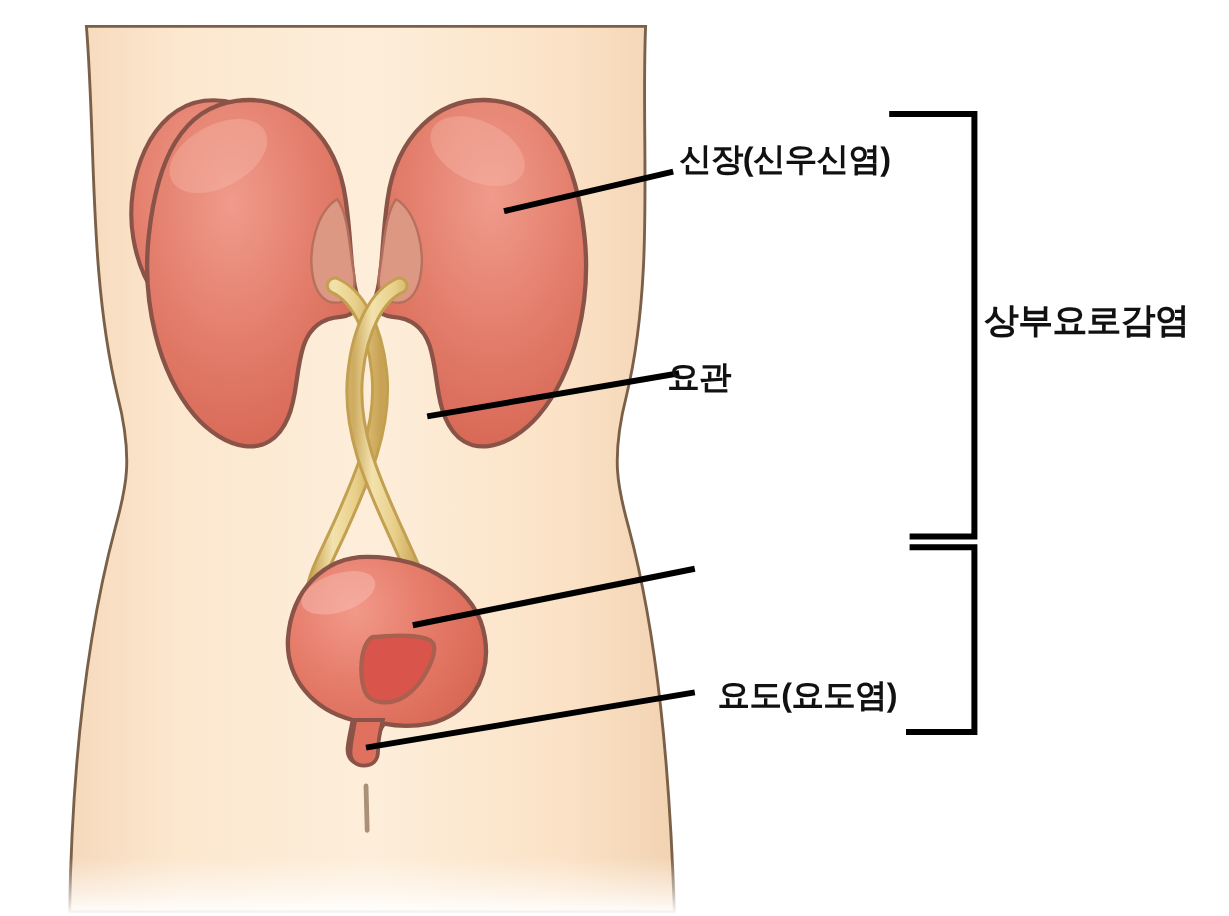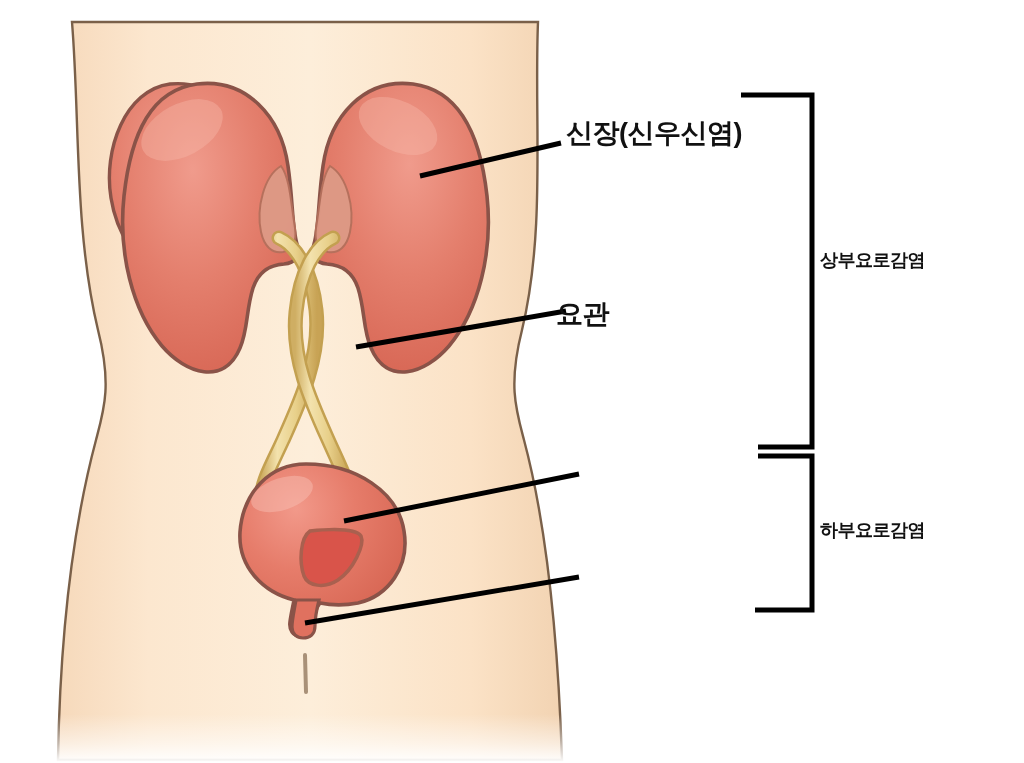"상부요로감염" .label-group { font-size: 18px -> 29px }
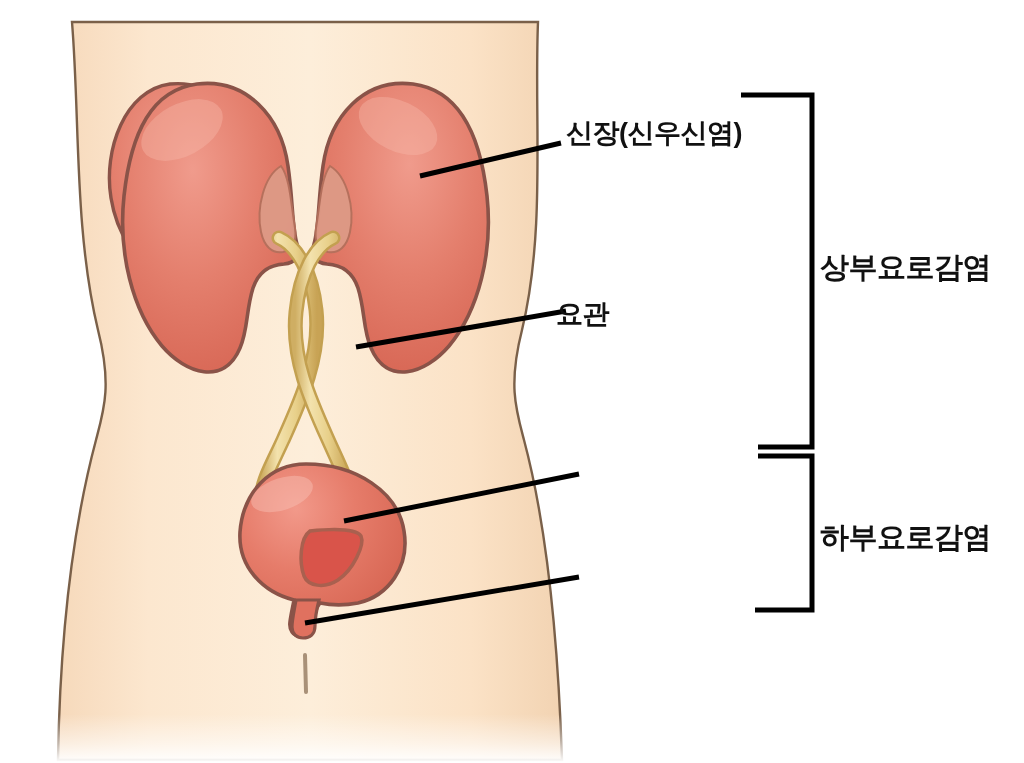"하부요로감염" div.label { html: <div>하부요로감염</div> -> none }
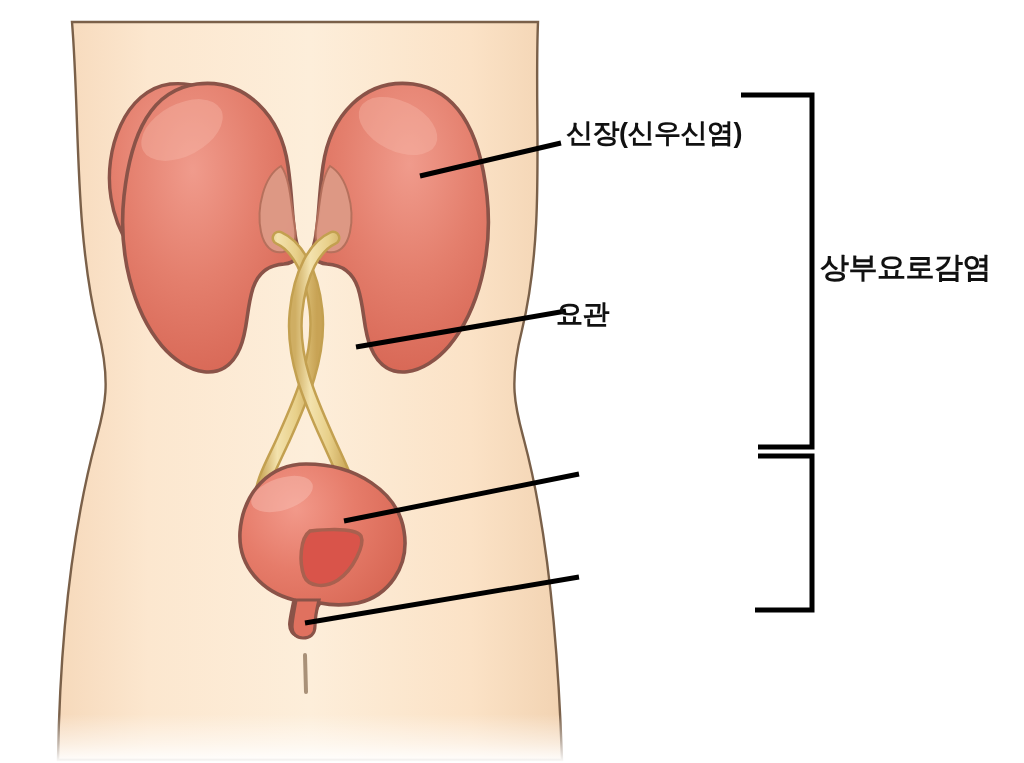"요도(요도염)" div.label { html: none -> <div>요도(요도염)</div> }
